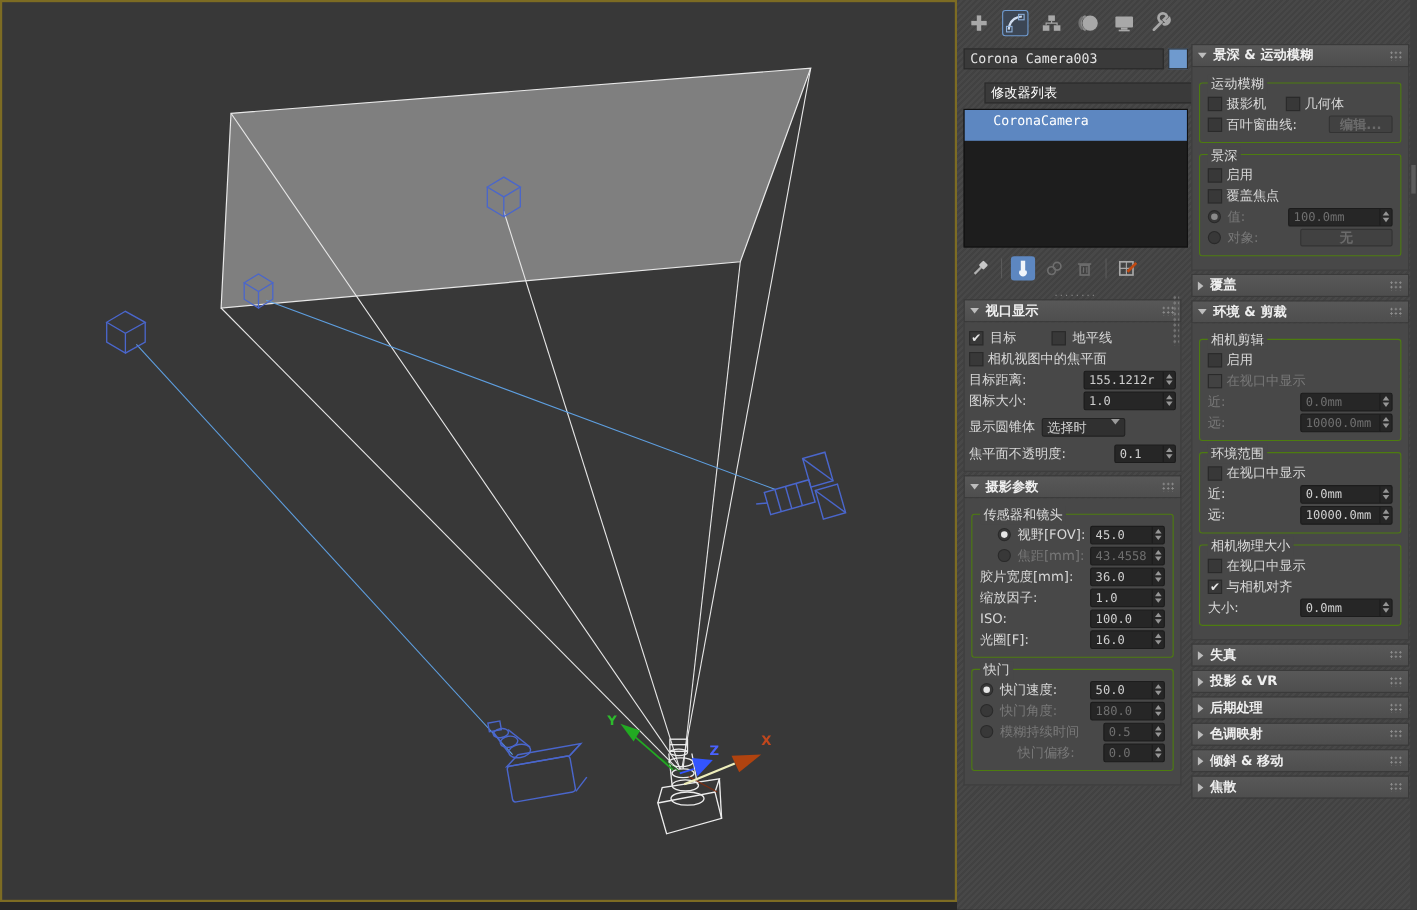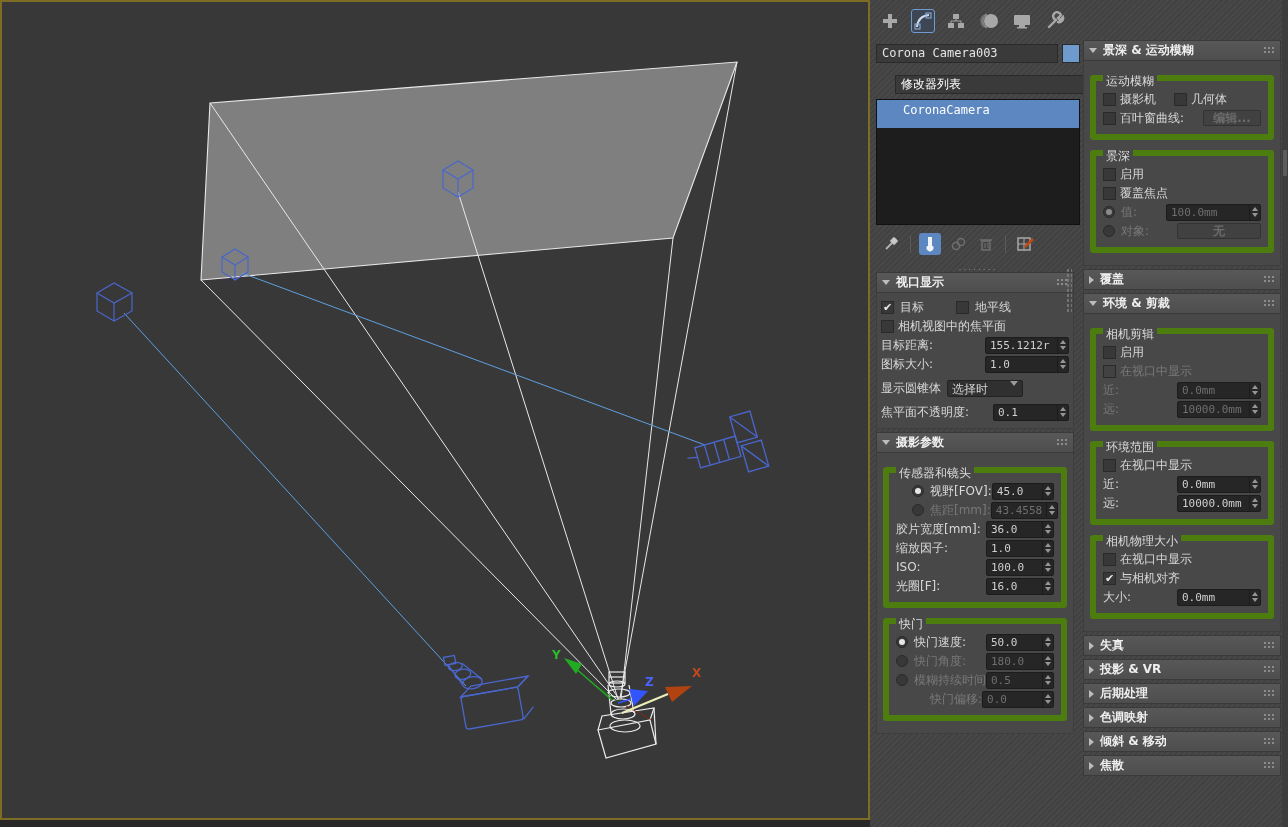"运动模糊" .group { border: 6px solid #4d7c0f -> 1px solid #4d7c0f }
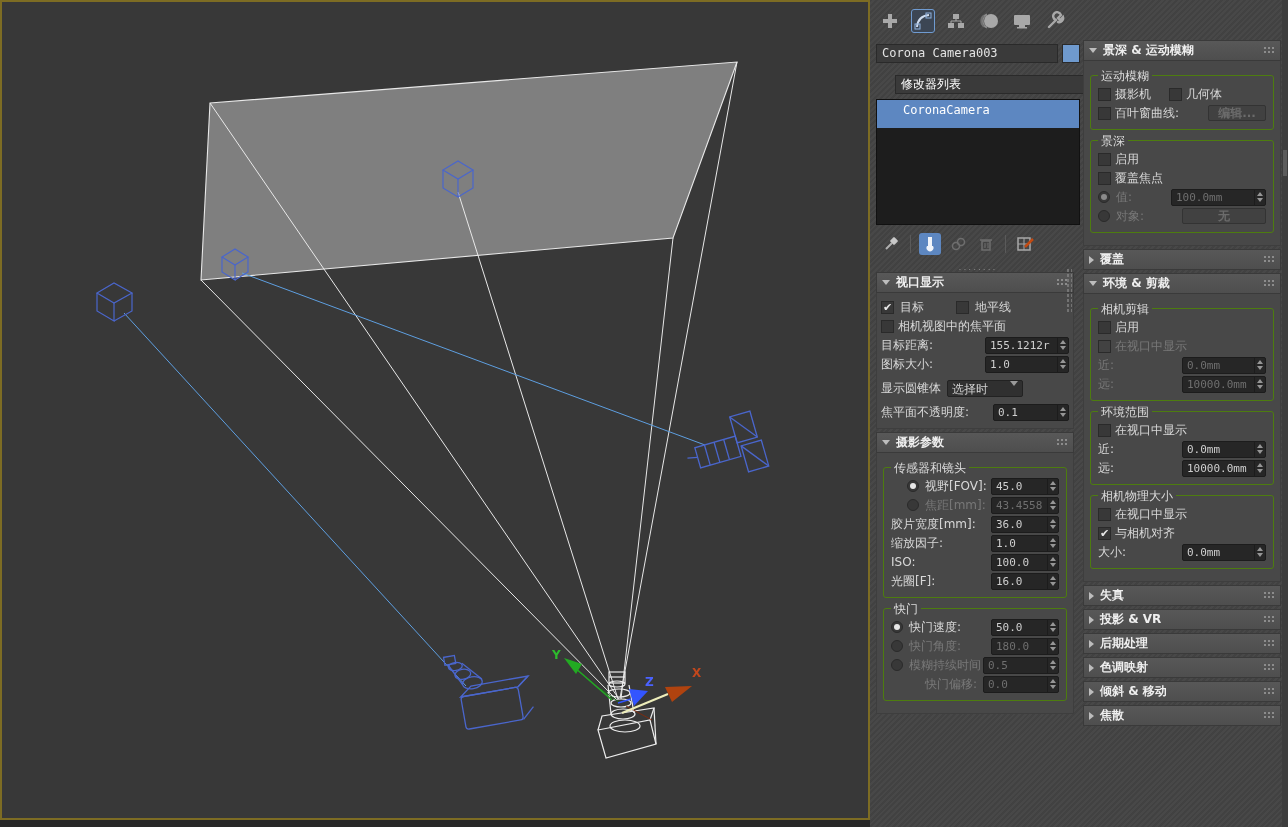"0.1" .w56 { width: 76px -> 56px }
